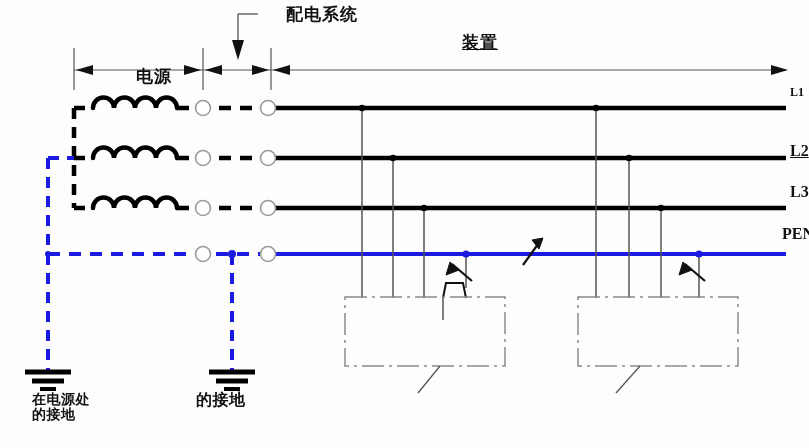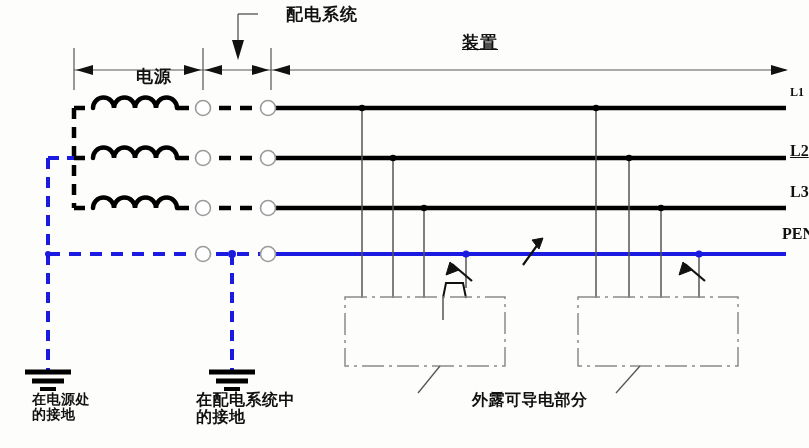"在配电系统中" div { html: <div>在配电系统中</div> -> none }
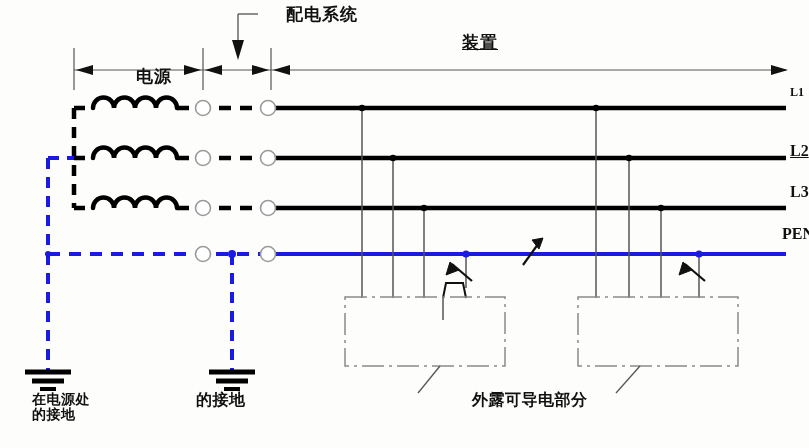"外露可导电部分" div.lbl { html: <div>外露可导电部分</div> -> none }
